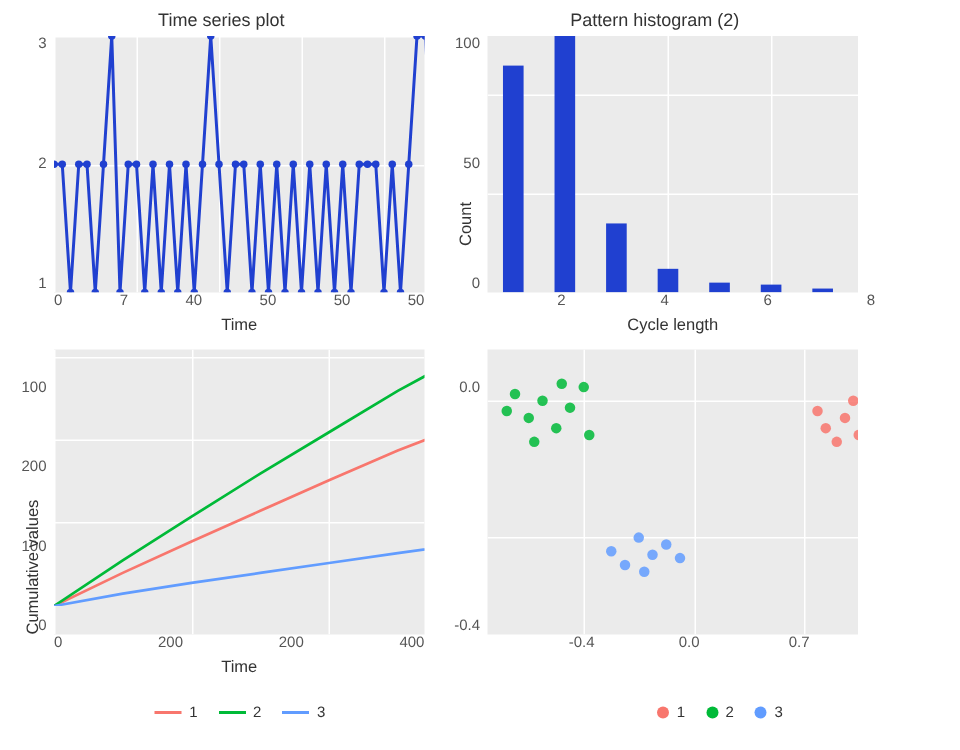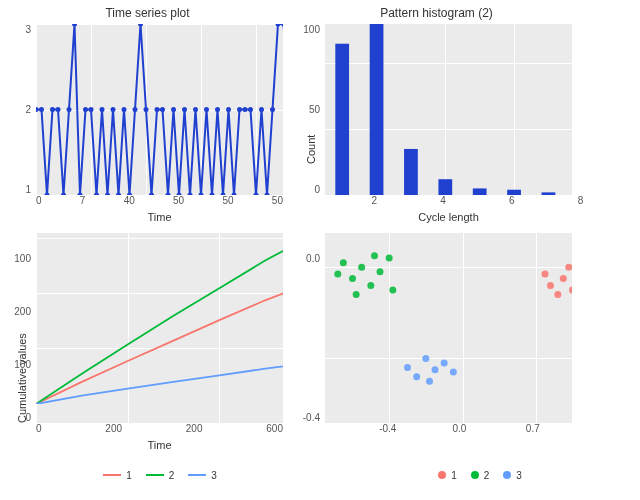"600" span { text: 600 -> 400 }
